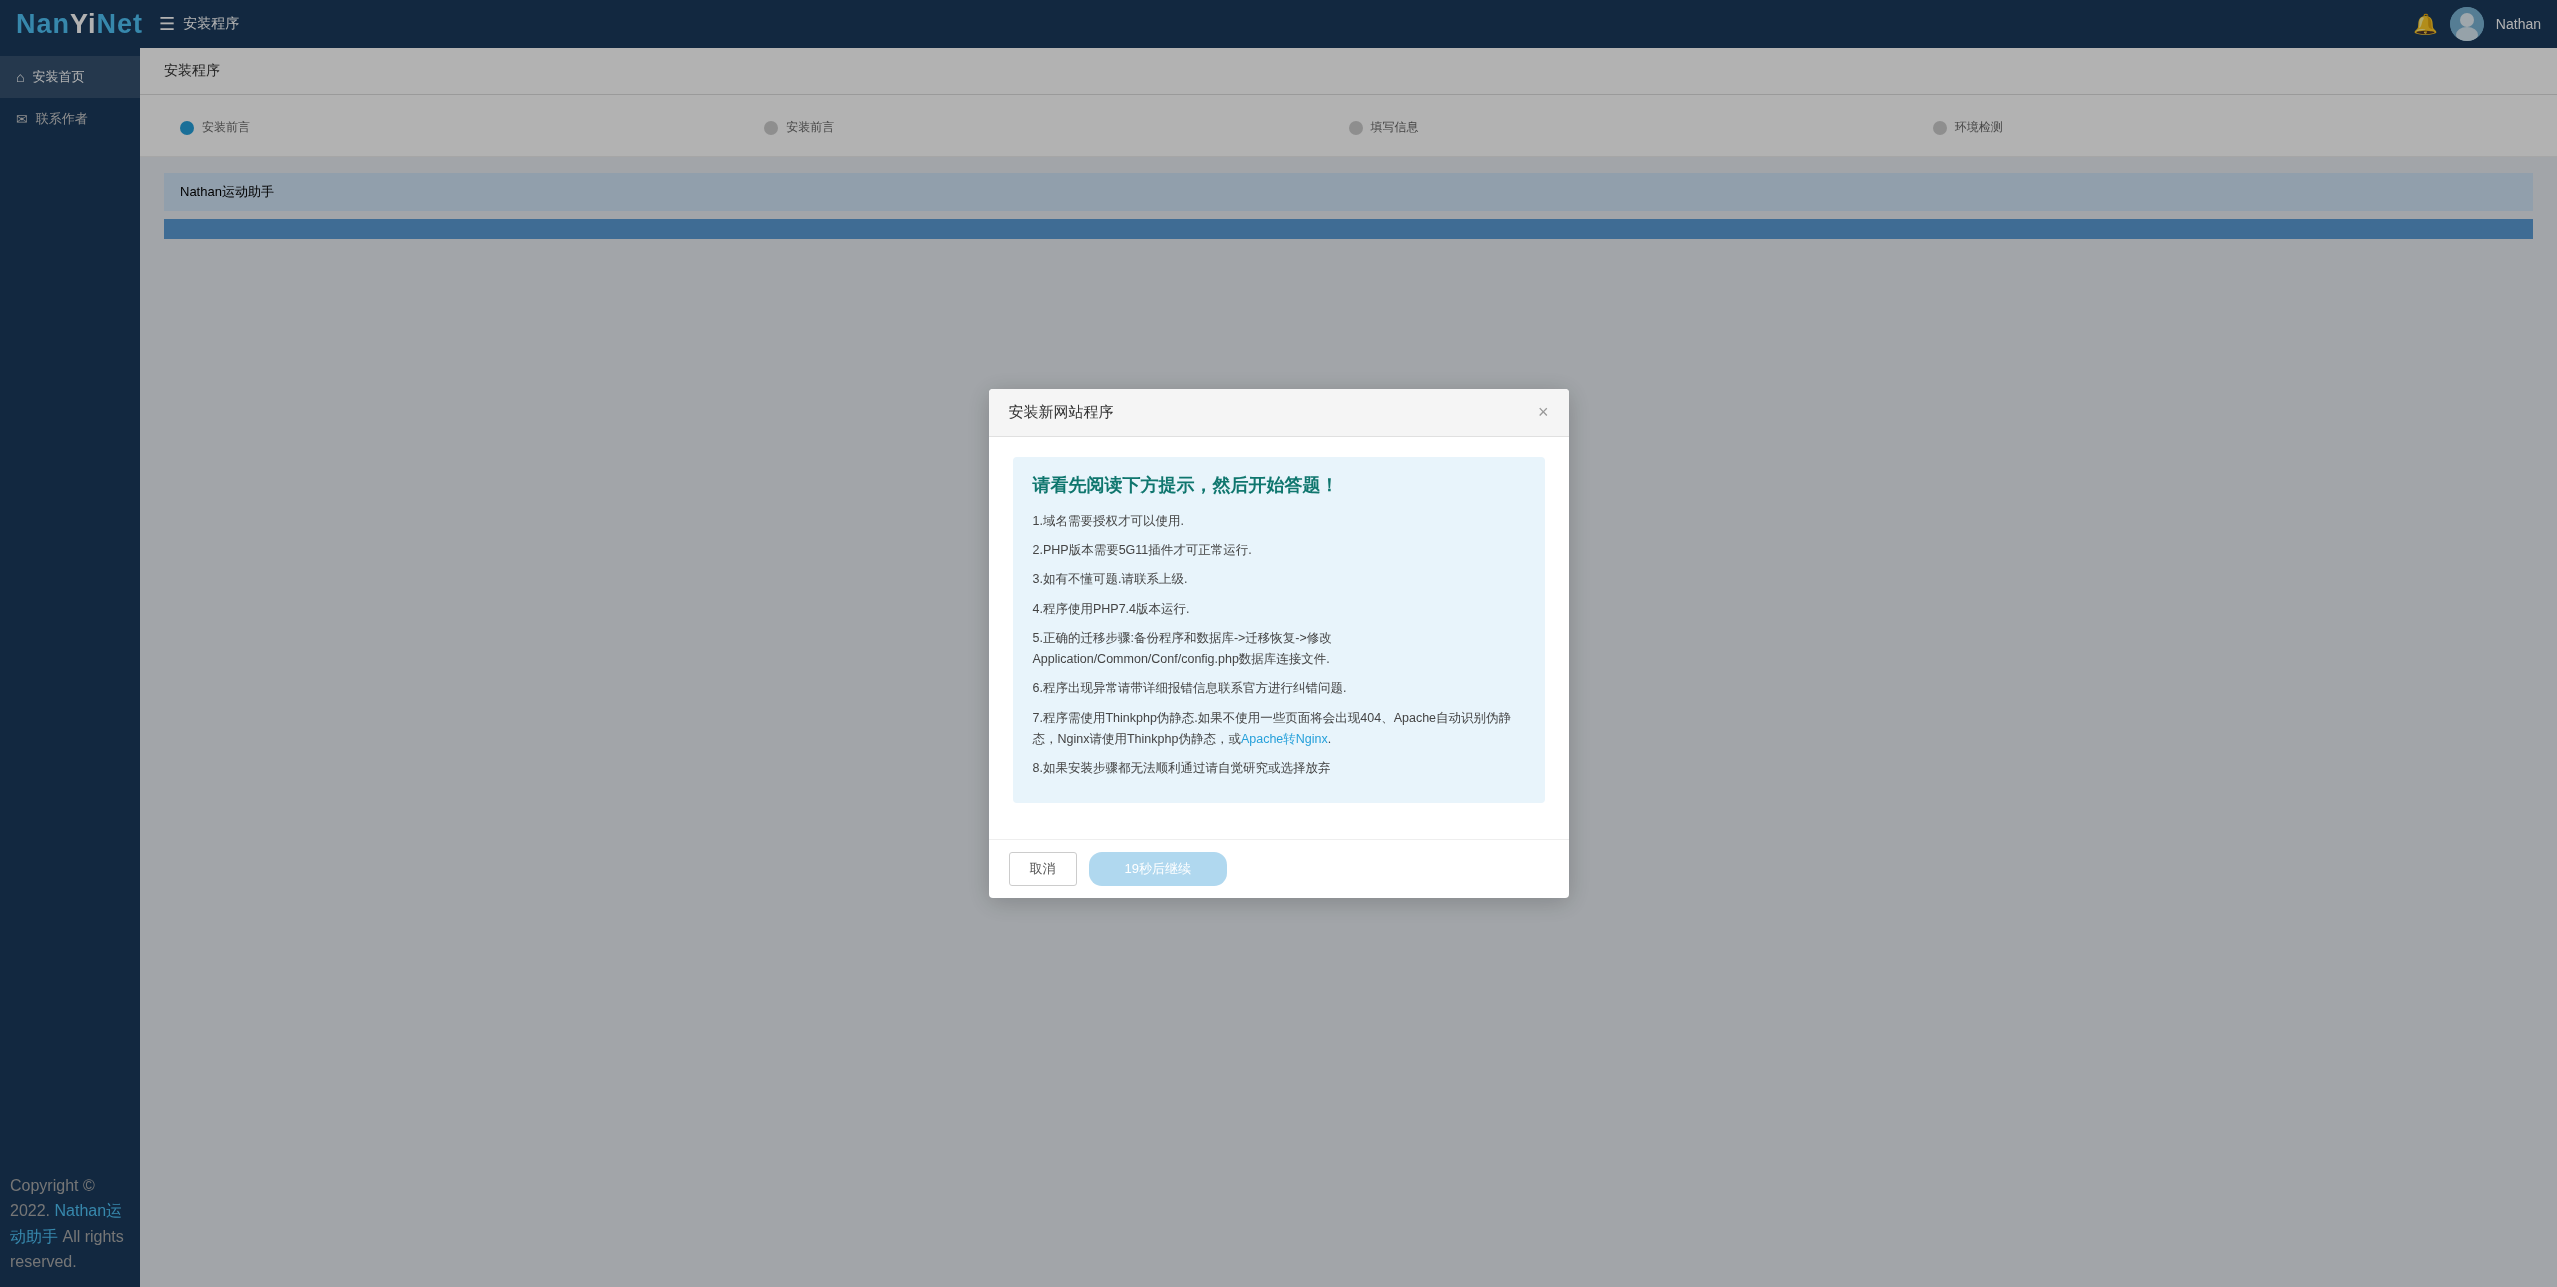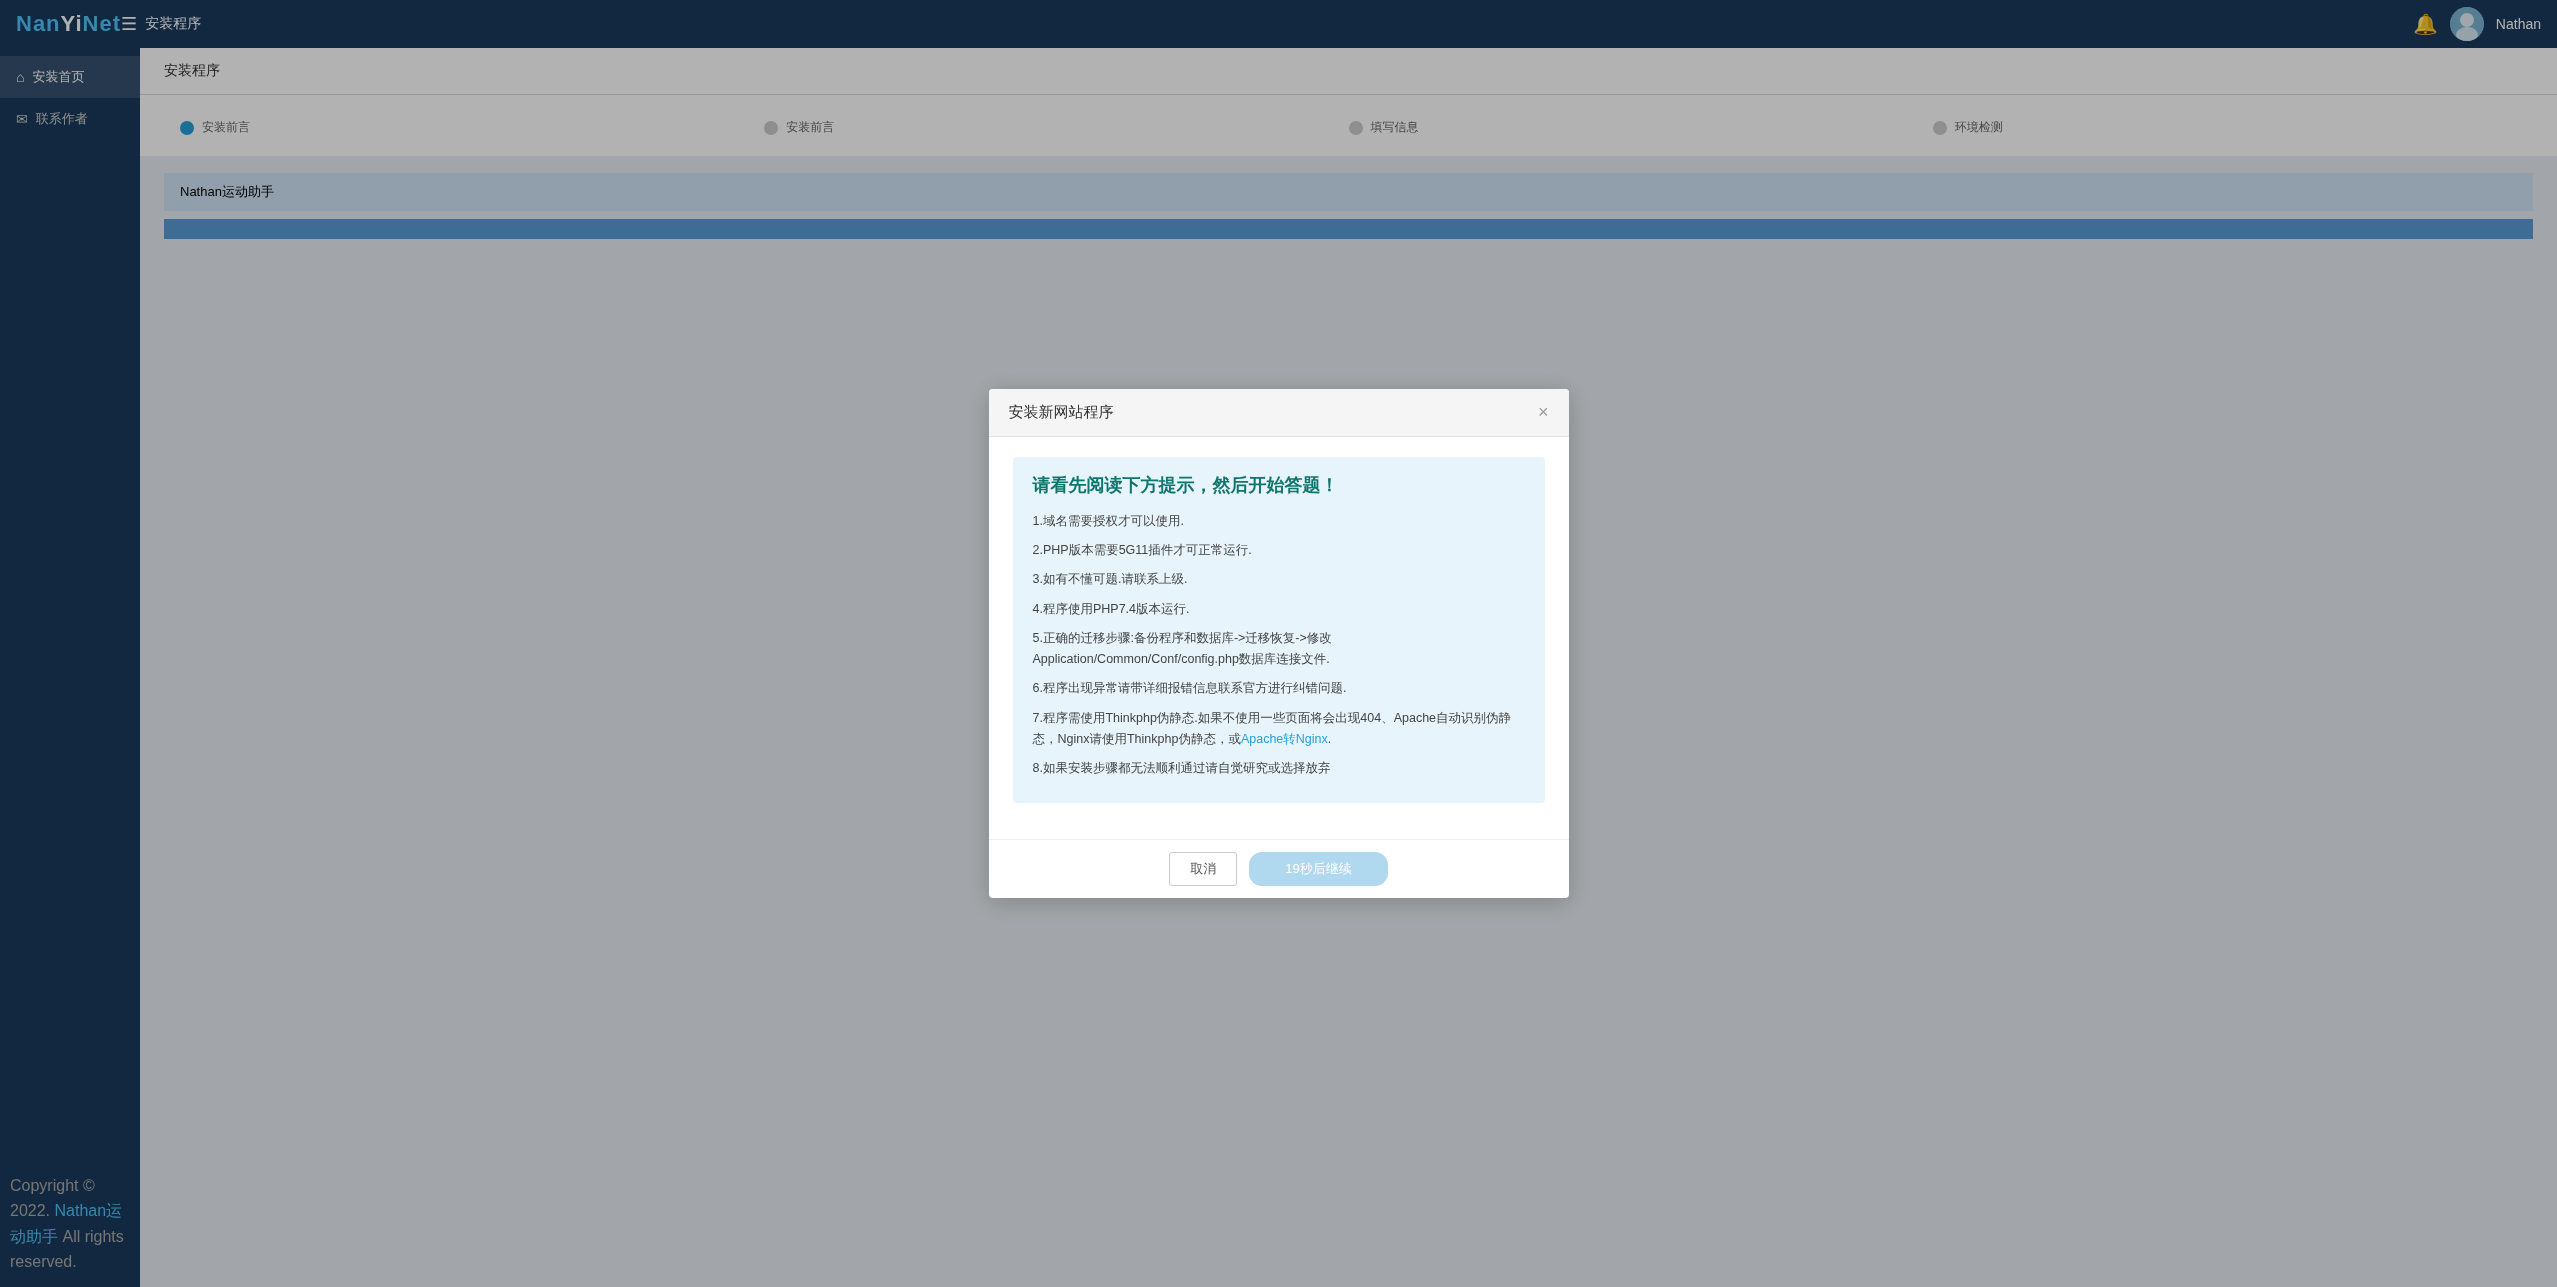"NanYiNet" .logo { font-size: 22px -> 27px; margin-right: 0 -> 16px }
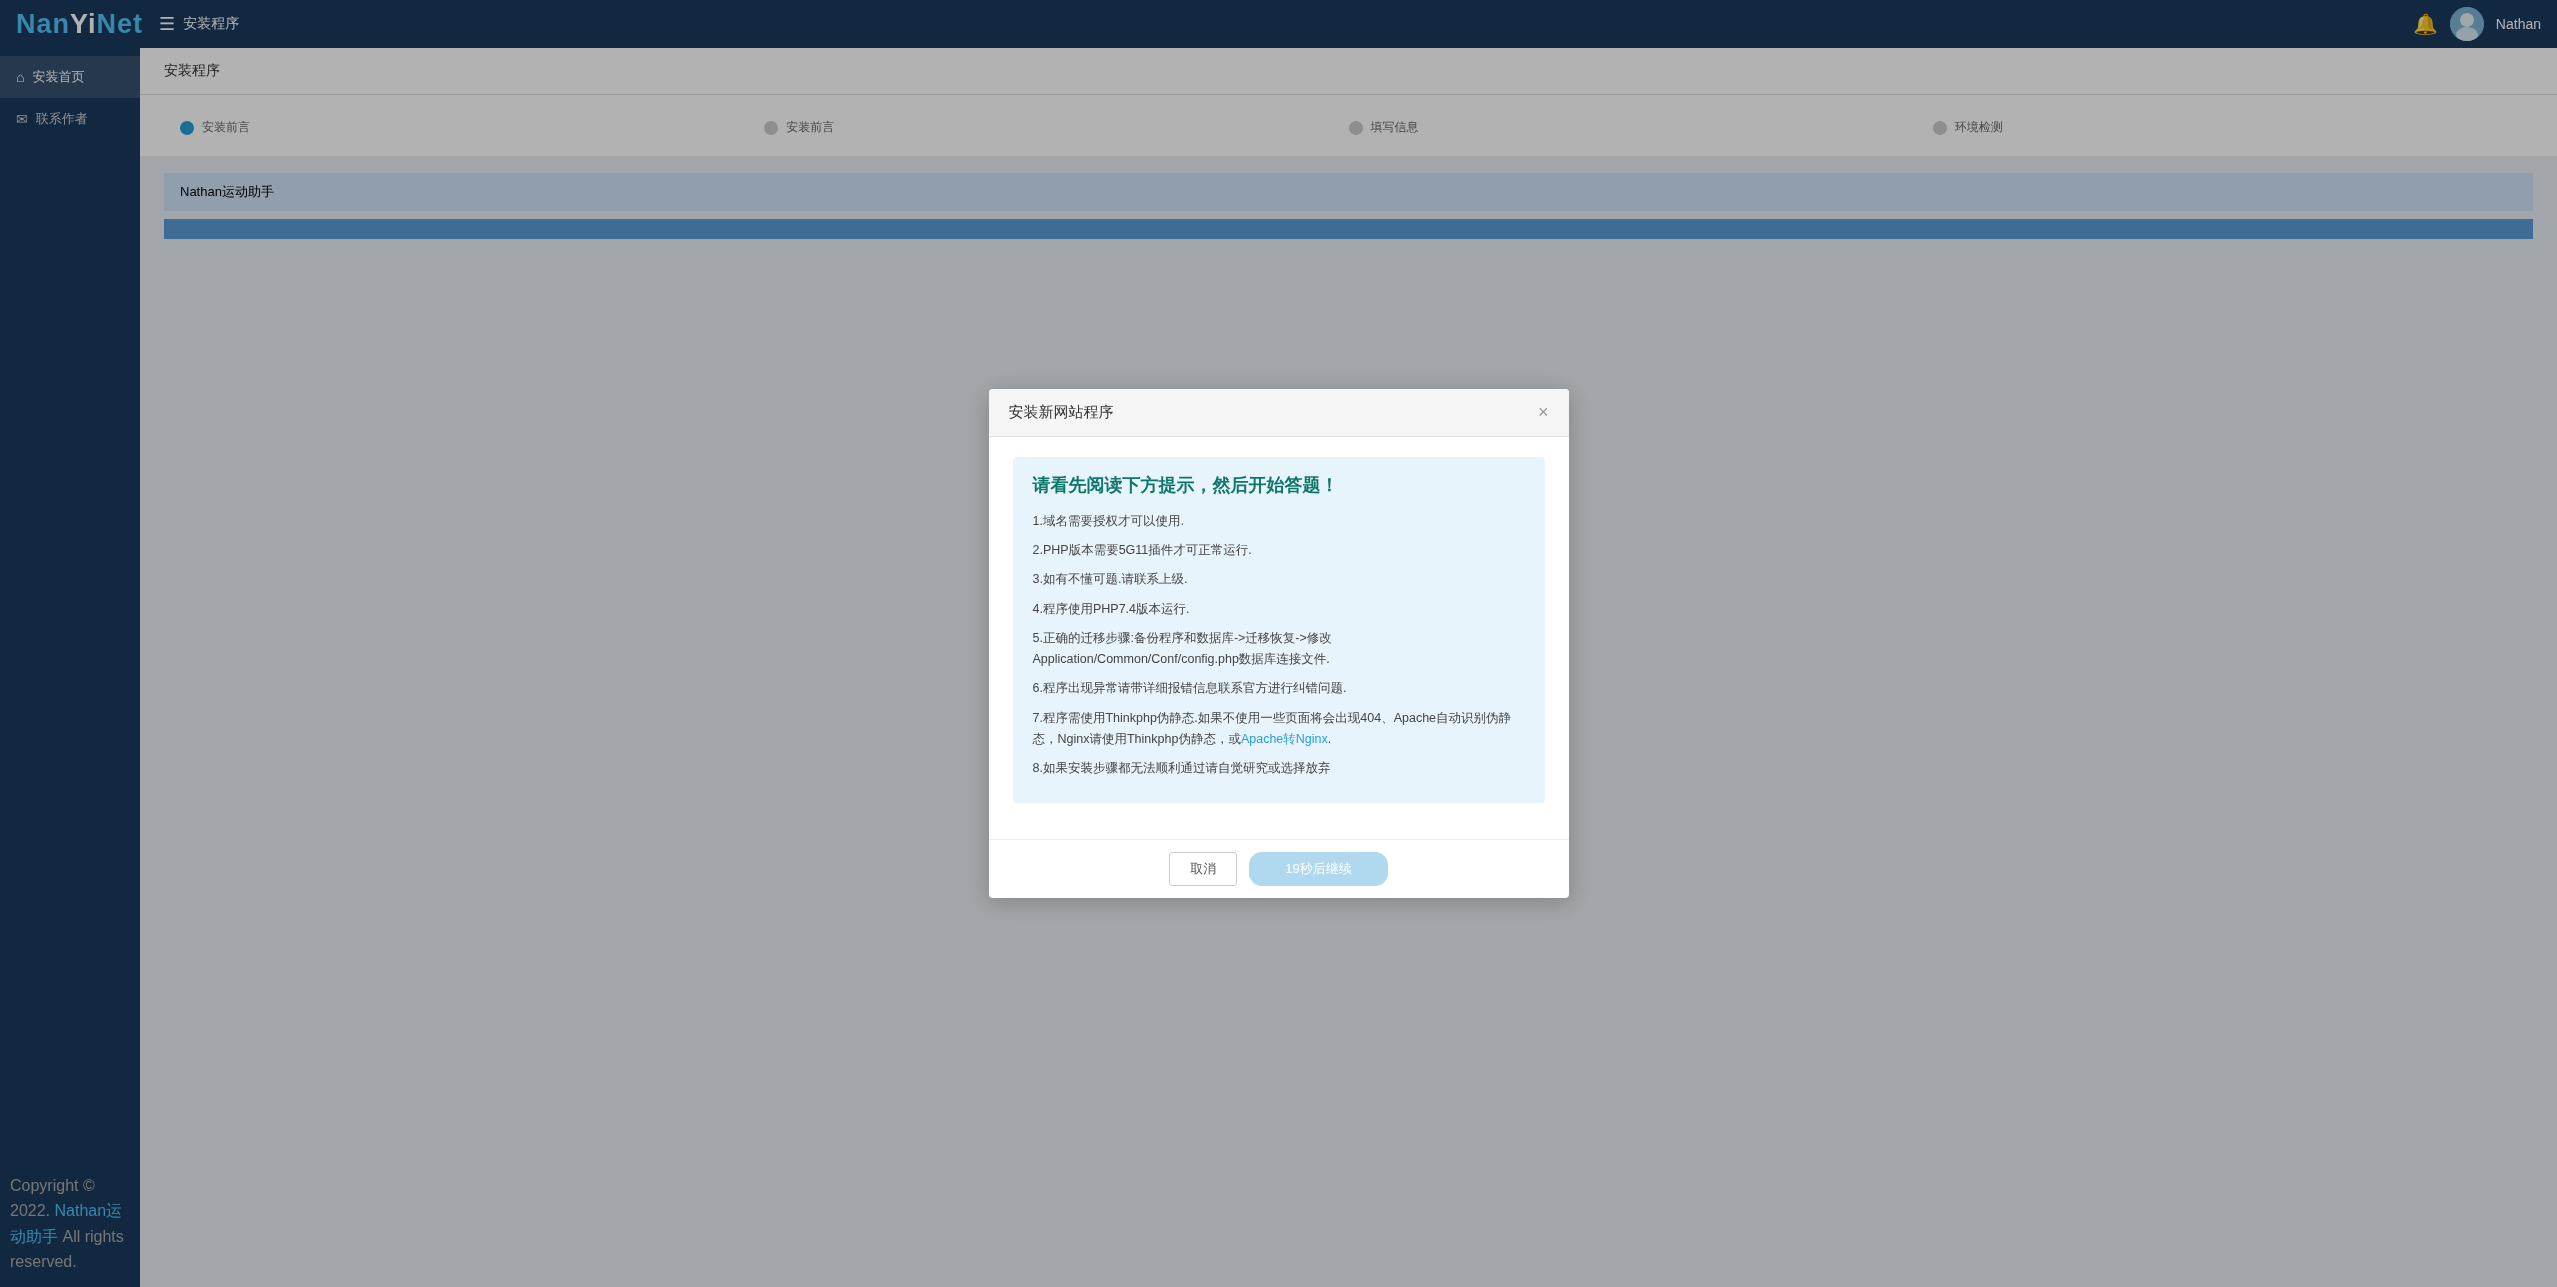"取消" .modal-footer { justify-content: center -> flex-start }
